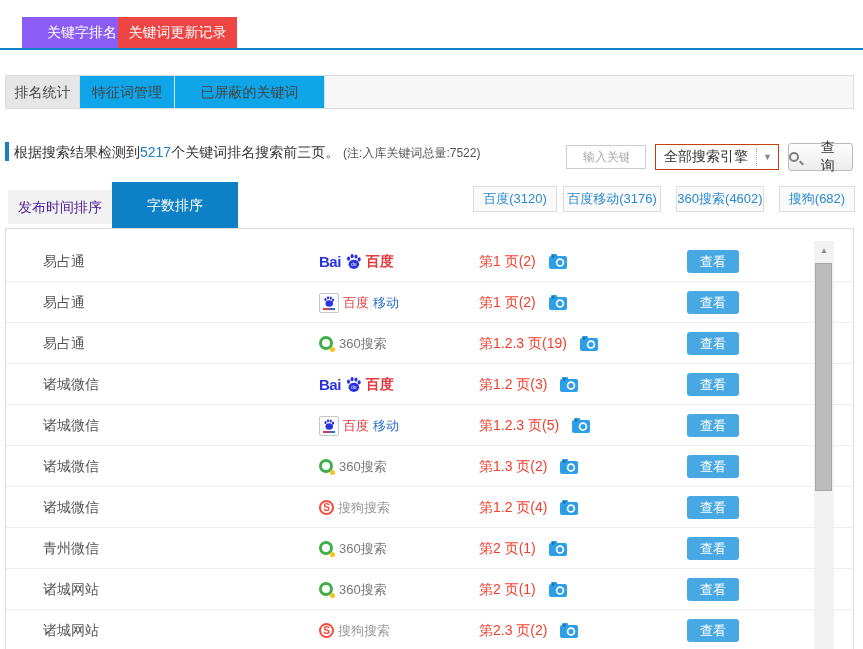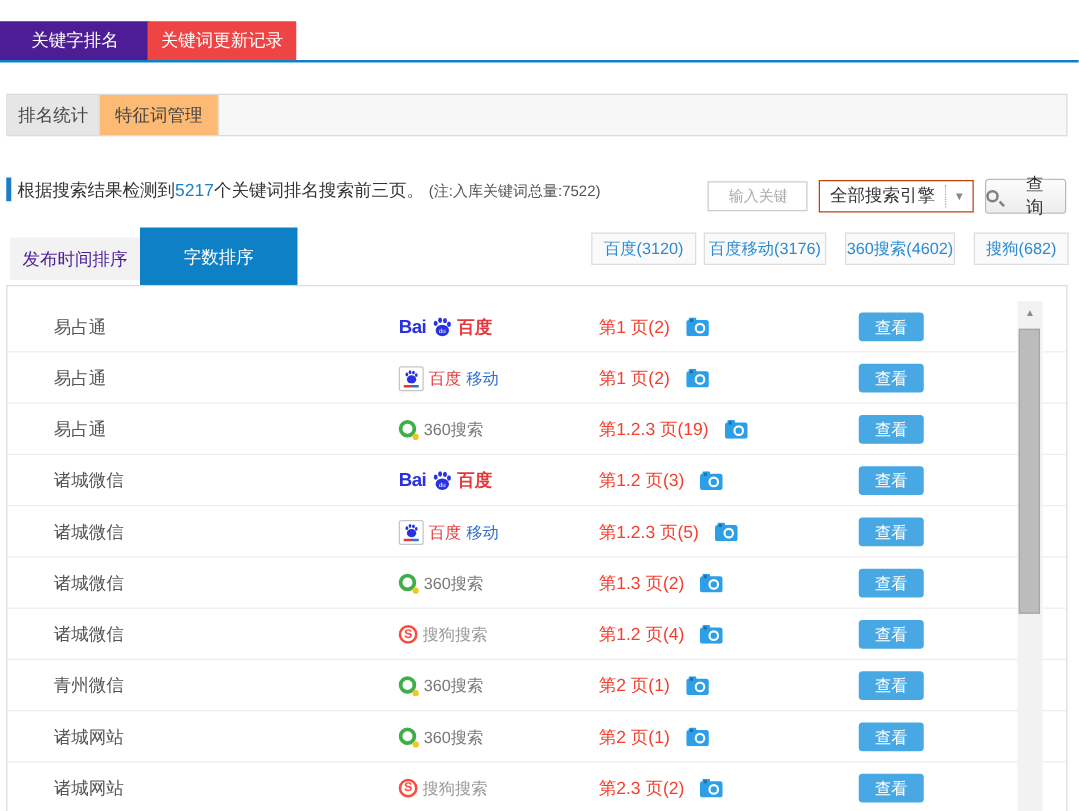"关键字排名" .top-tab.active { background: #4c1d95 -> #8b5cf6; left: 0 -> 22px }
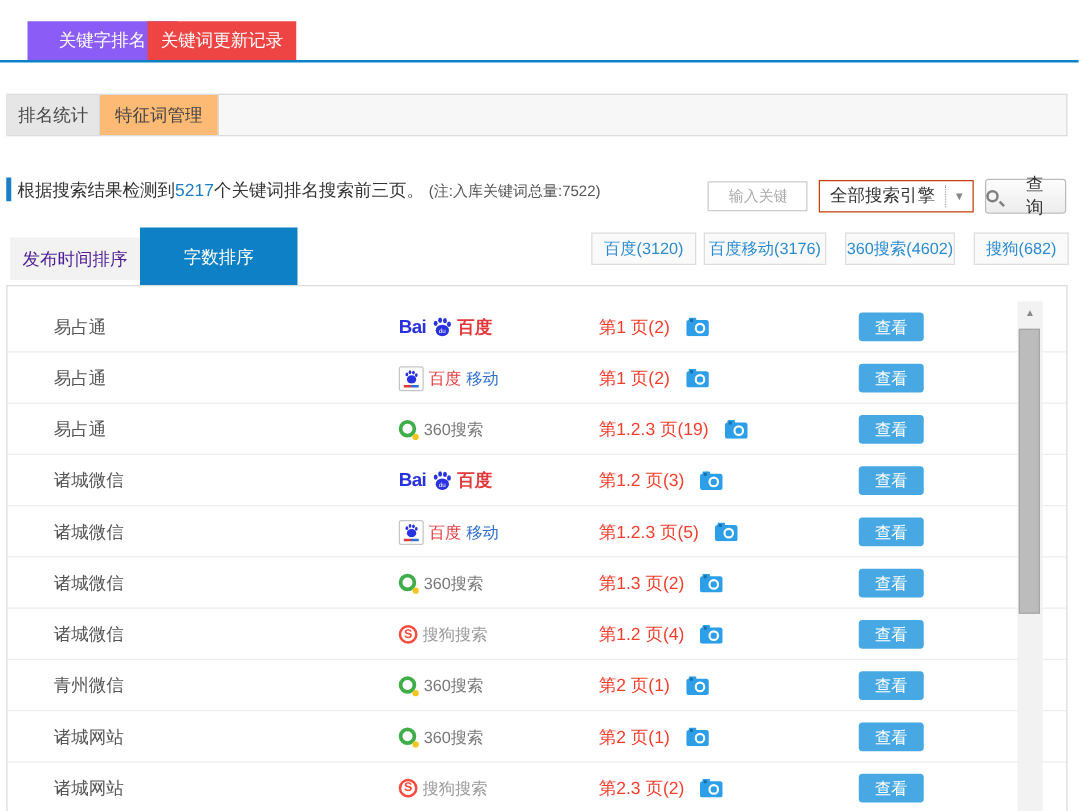"特征词管理" .sub-tab { background: #fdba74 -> #0ea5e9 }
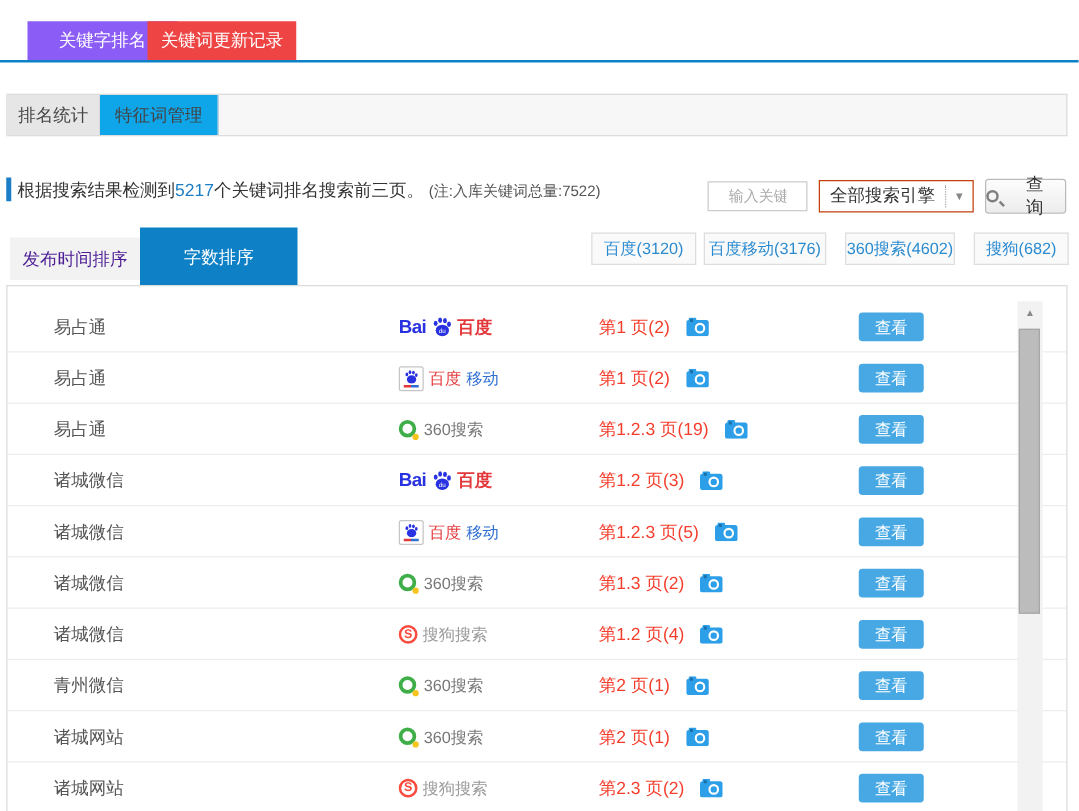"已屏蔽的关键词" div.sub-tab { html: none -> <div>已屏蔽的关键词</div> }
